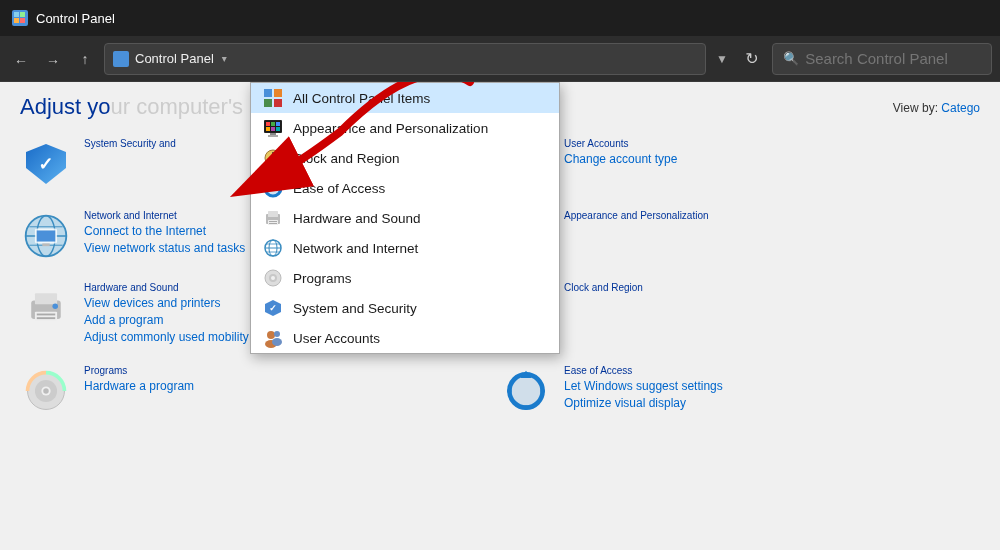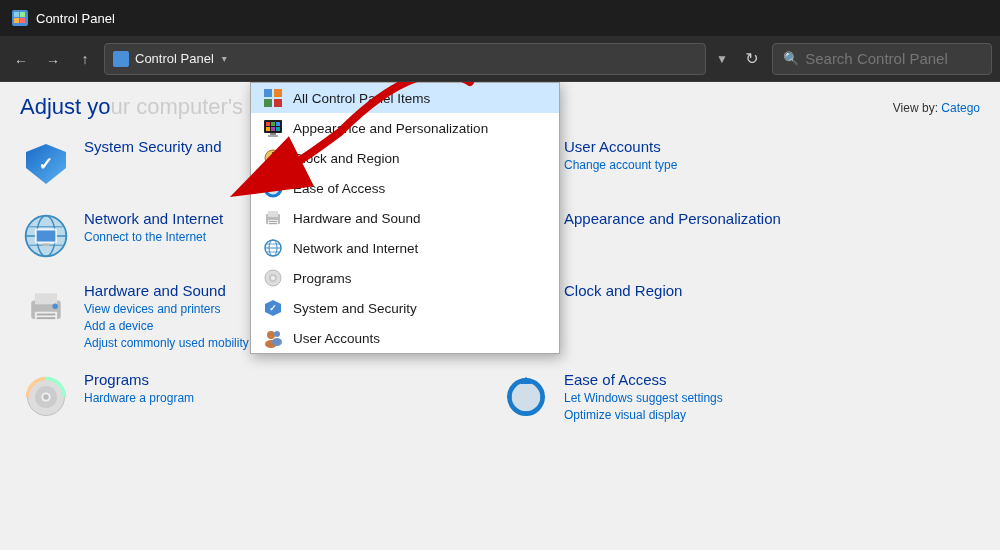"System Security and" .cat-info h3 { font-size: 15px -> 10px }
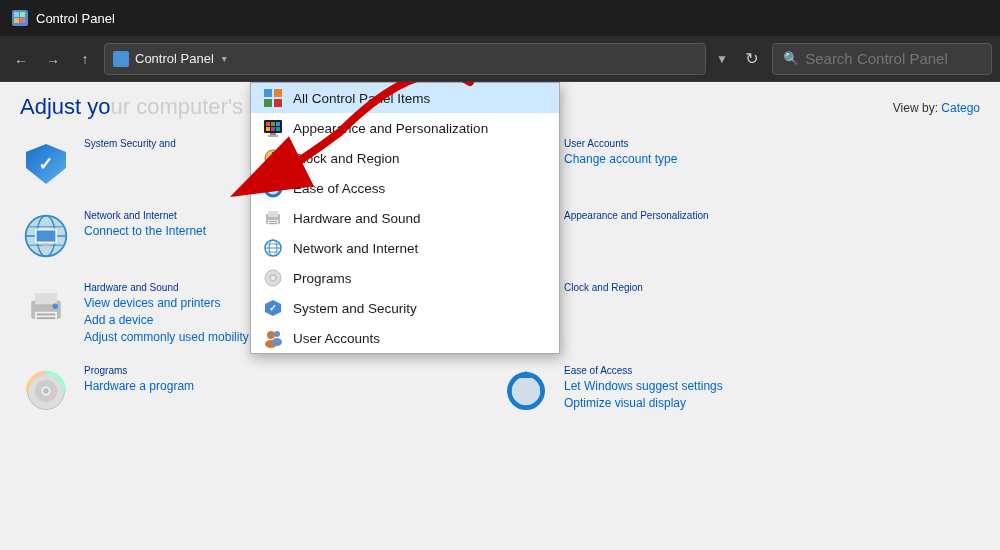"View network status and tasks" a { html: none -> <a>View network status and tasks</a> }
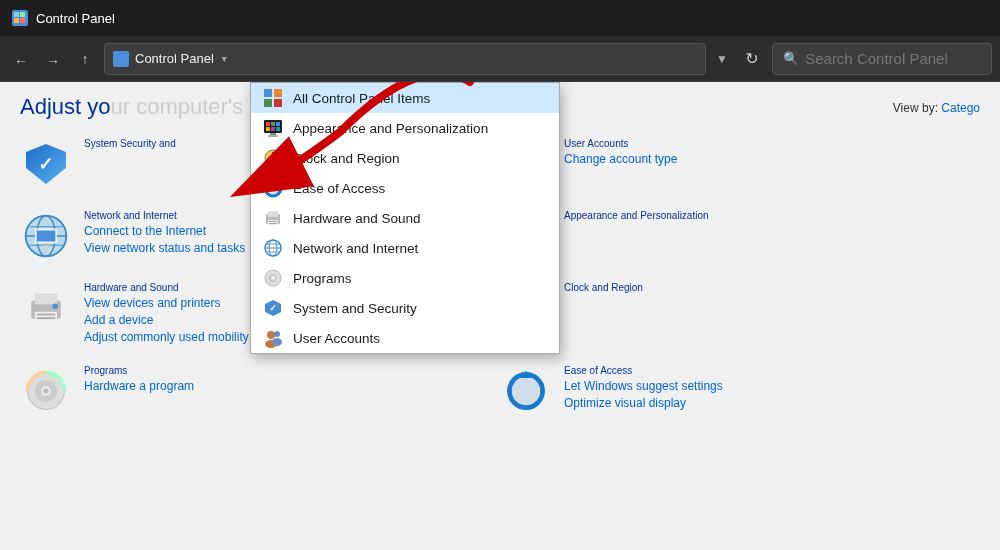"Add a device" a { text: device -> program }
